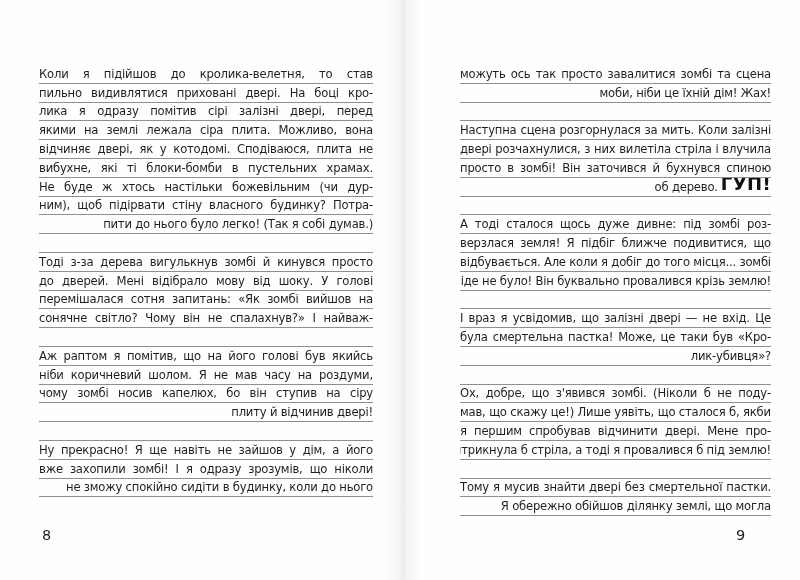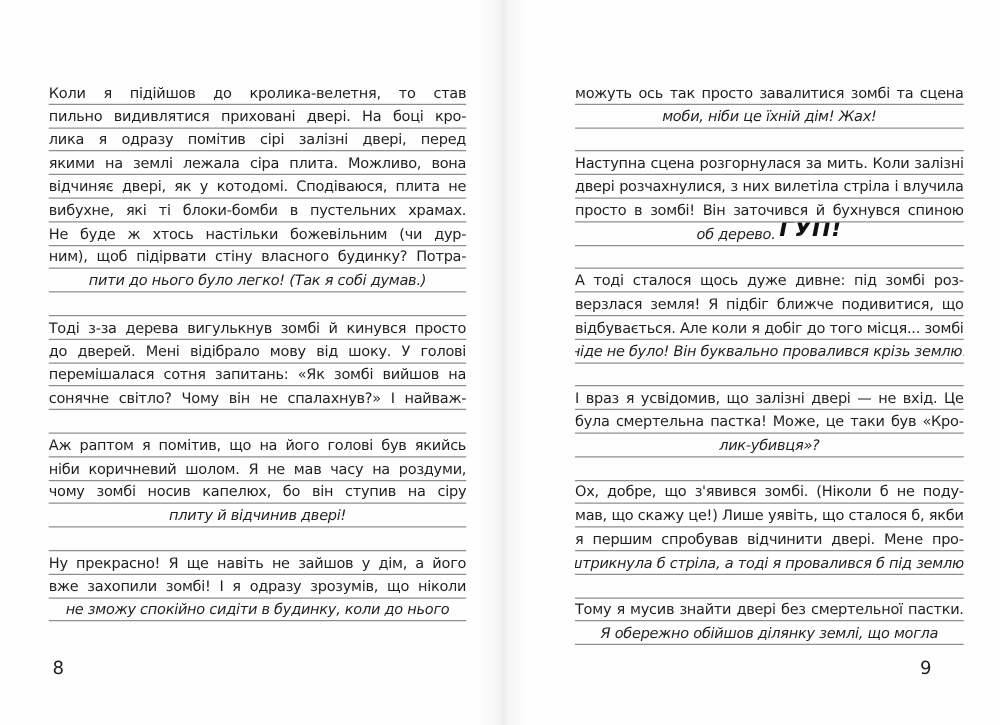"моби, ніби це їхній дім!" .line.pl { font-style: italic -> none; justify-content: center -> flex-end }
